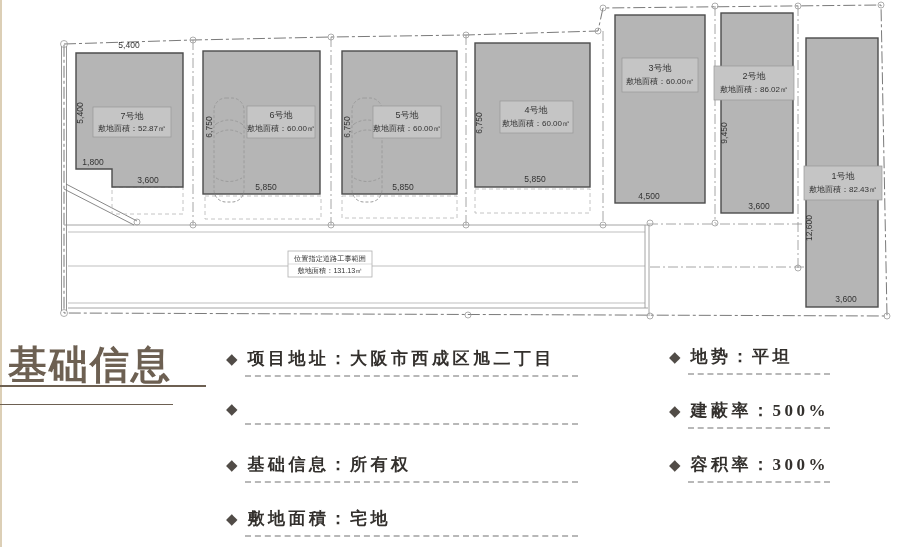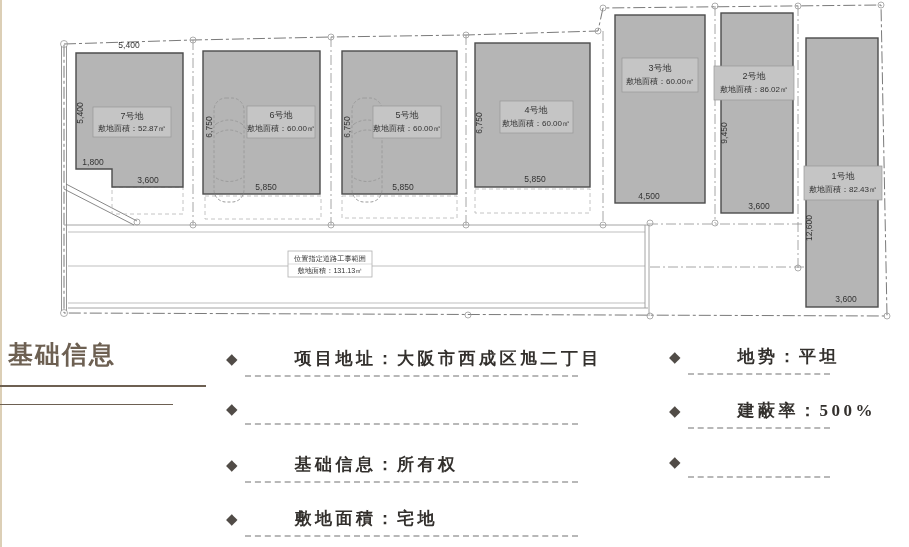"基础信息" .info-title { font-size: 25px -> 39px }
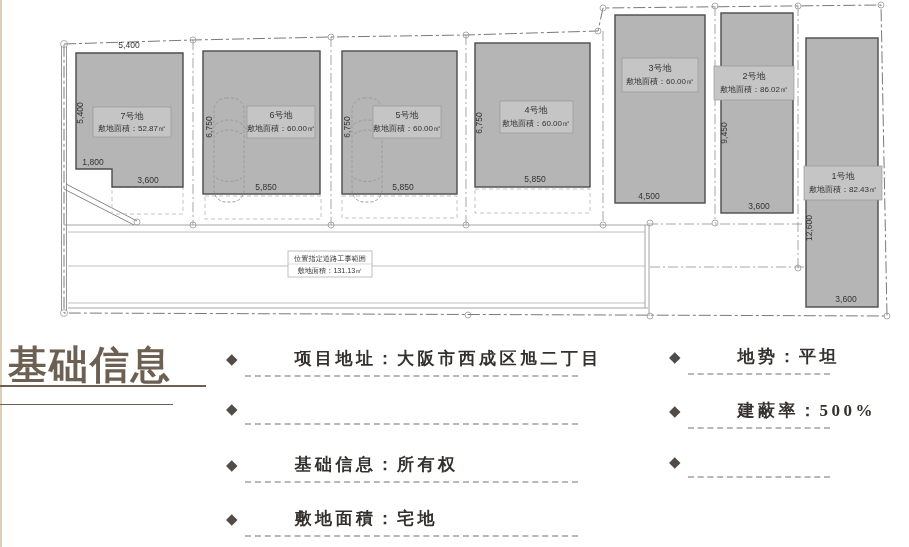"项目地址：大阪市西成区旭二丁目" .item-text { margin-left: 47px -> none }
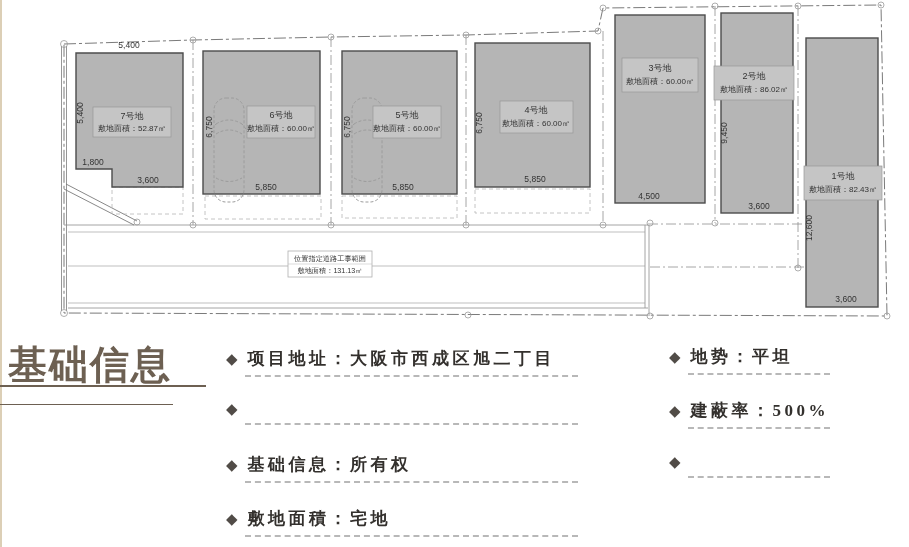"容积率：300%" span.item-text { html: none -> <span>容积率：300%</span> }
